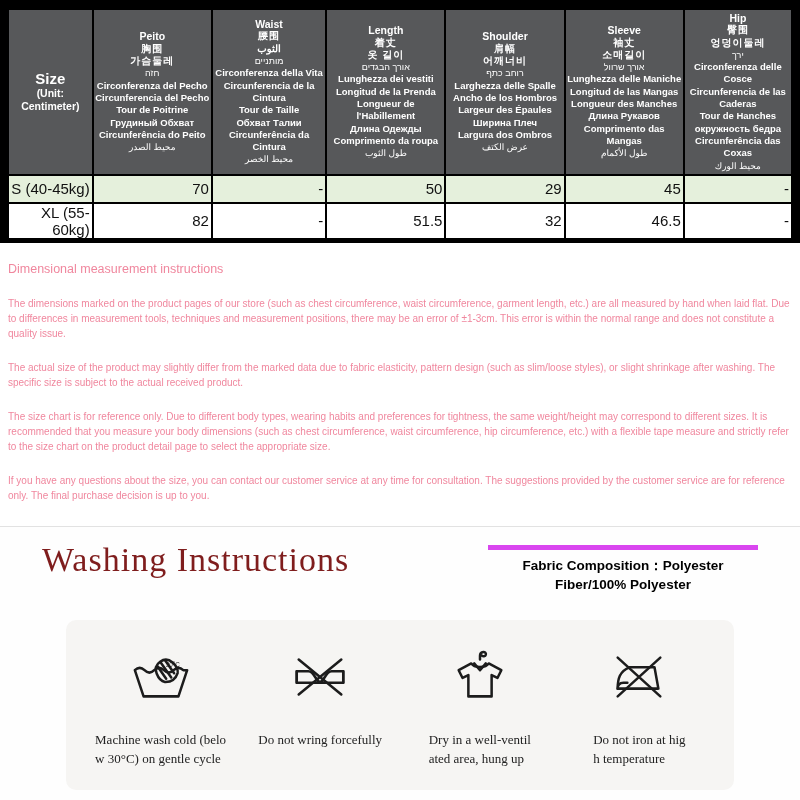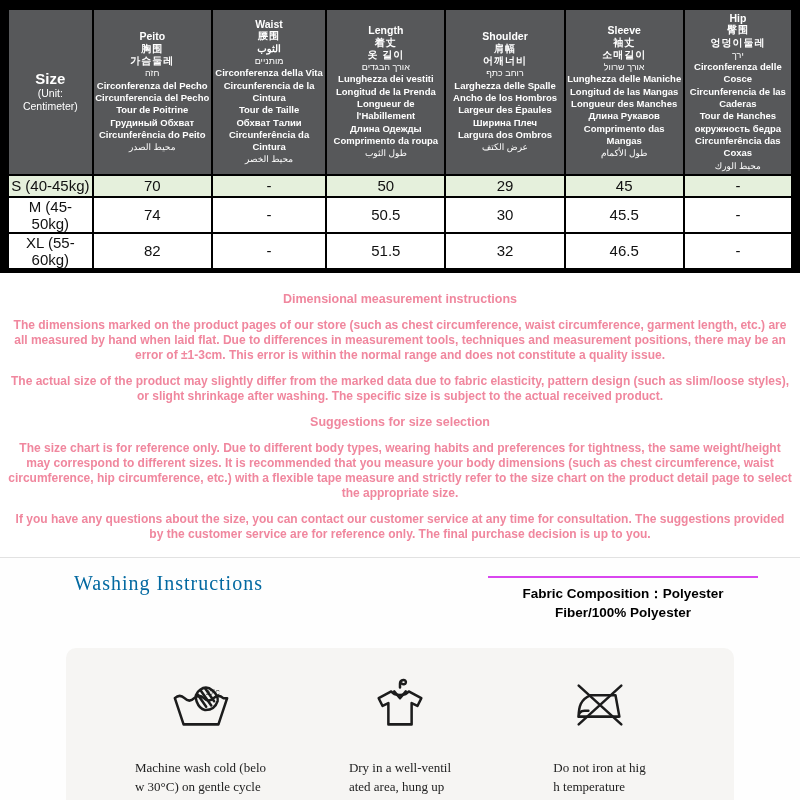"(Unit: Centimeter)" .size-head-unit { font-weight: normal -> bold }
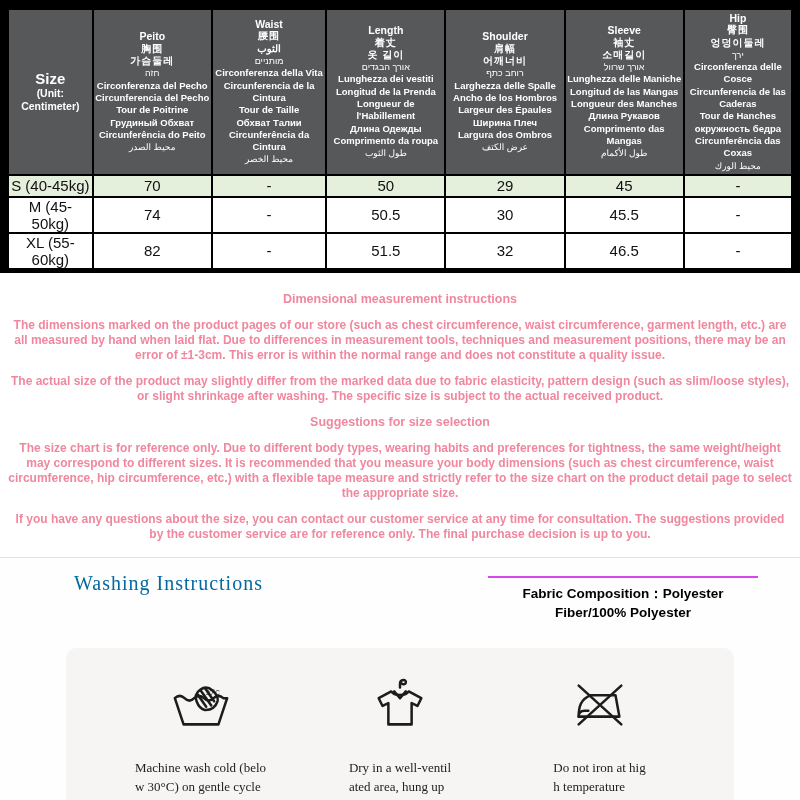"S (40-45kg)" .size-table tbody td { height: 22px -> 28px; text-align: none -> right }
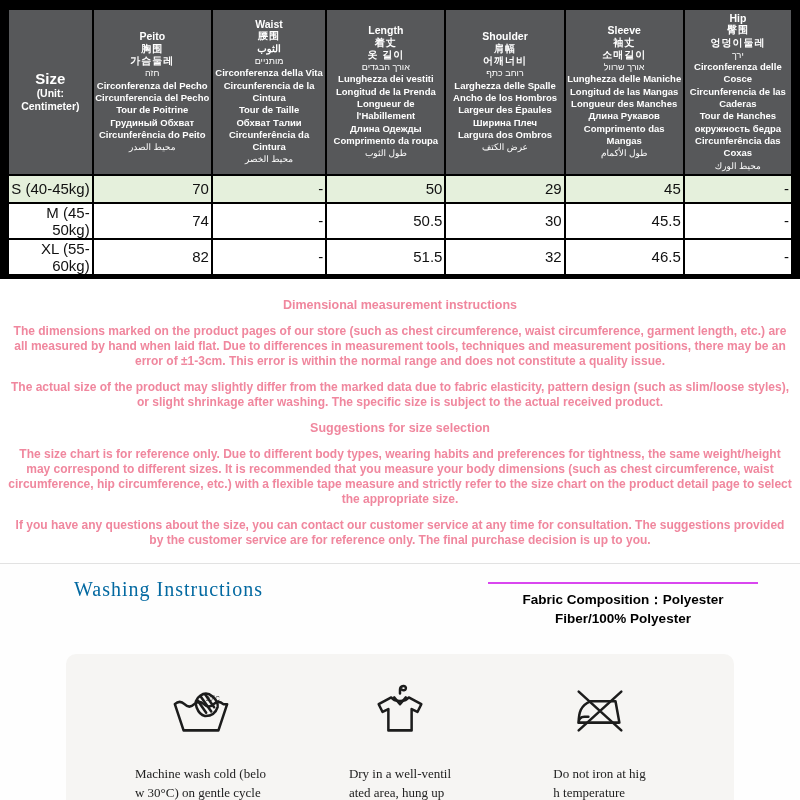"M (45-50kg)" tr { html: <tr> <td>M (45-50kg)</td> <td>74</td> <td>-</td> <td>50.5</td> <td>30</td> <td>45.5</td> <td>-</td> </tr> -> none }
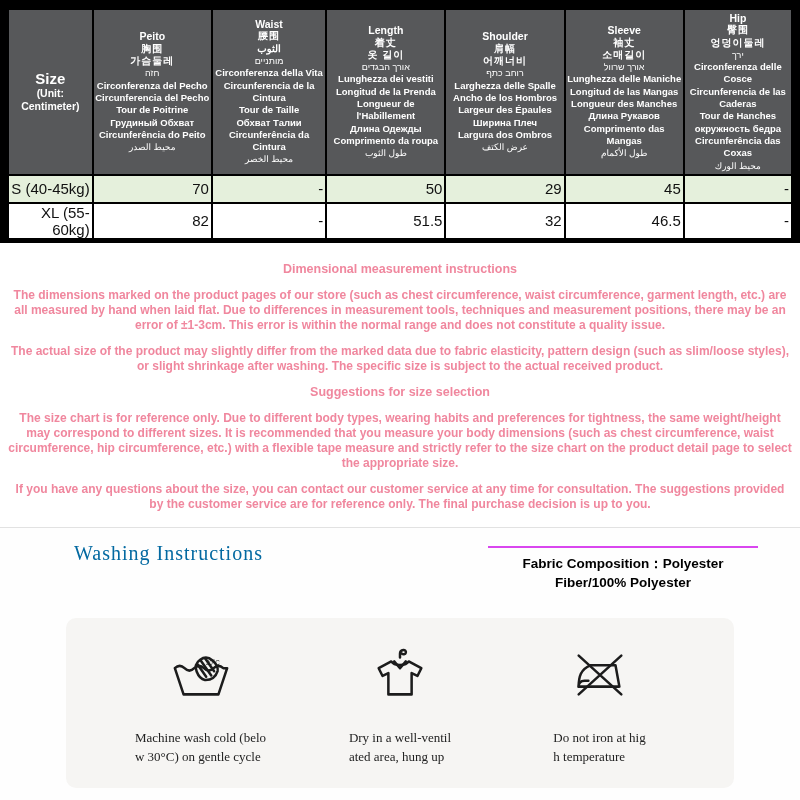"Dimensional measurement instructions" .pink-section { font-weight: bold -> normal; text-align: center -> left }
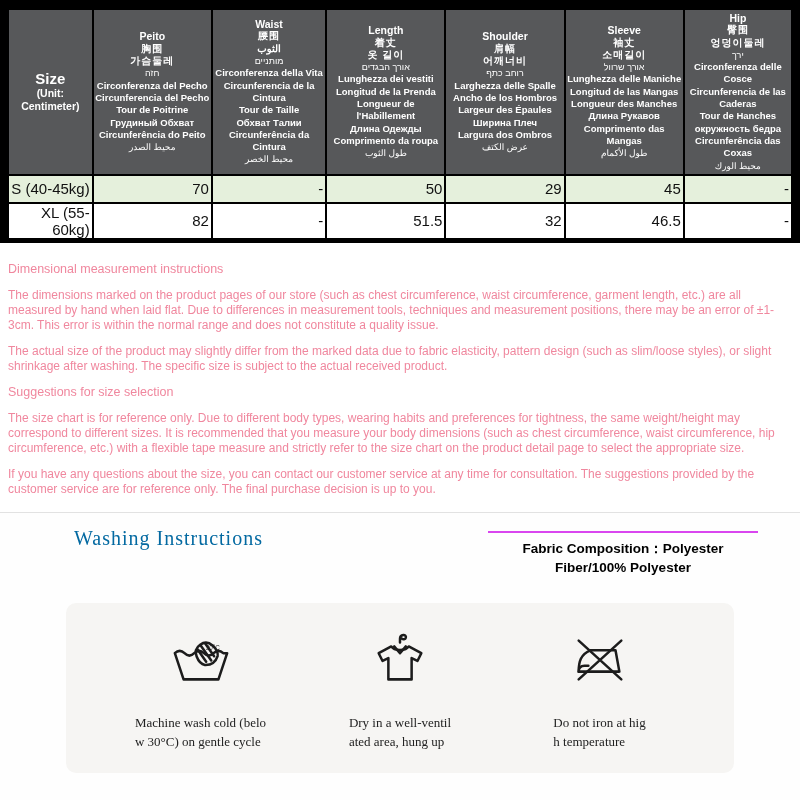"The dimensions marked on the" .pink-para { font-size: 12px -> 10px; margin: 11px auto -> 19px auto }
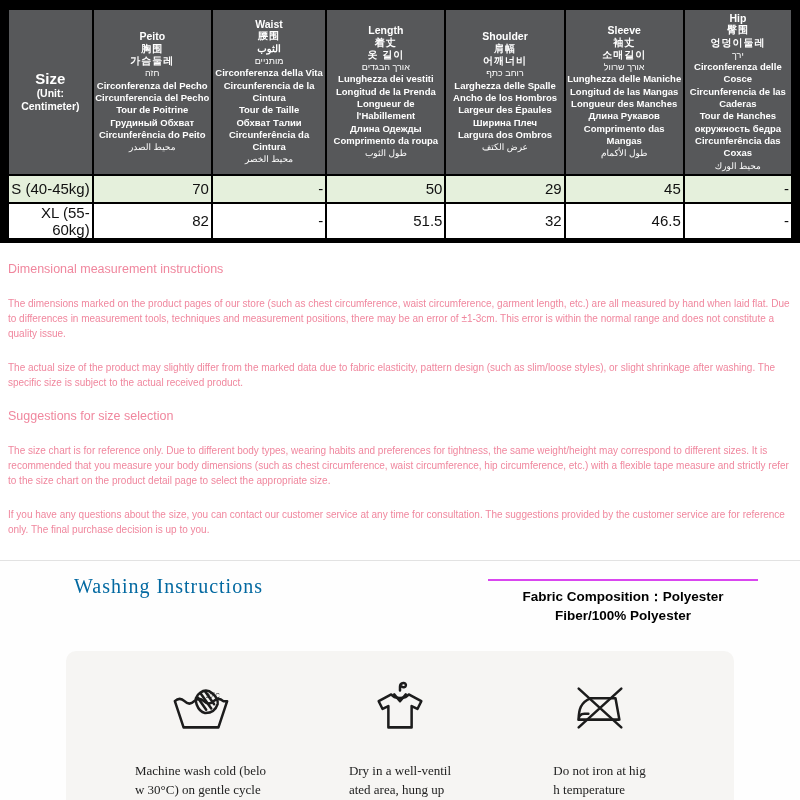"Suggestions for size selection" div.pink-title { html: <div>Suggestions for size selection</div> -> none }
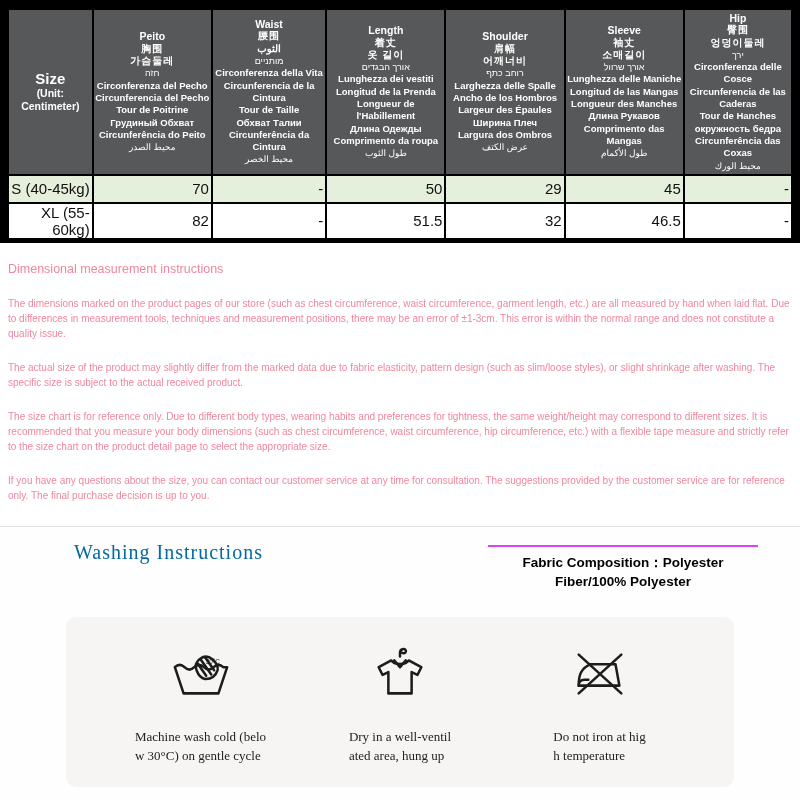"Washing Instructions" .wash-title { color: #0369a1 -> #7f1d1d; font-size: 20px -> 34px; margin-left: 32px -> none }
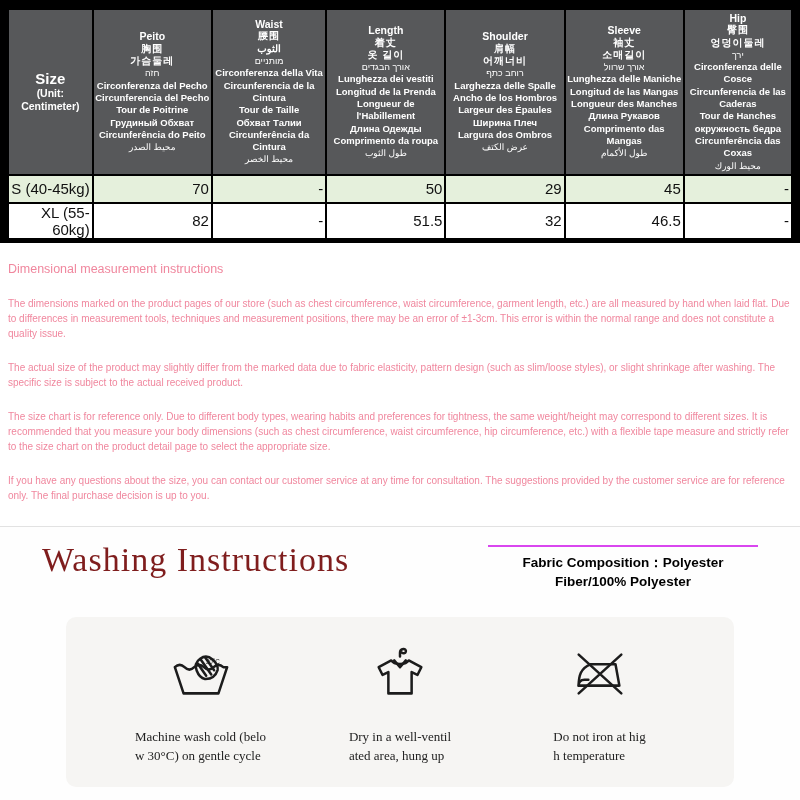"Fabric Composition：Polyester Fiber/100%" .fabric-block { border-top: 2px solid #d946ef -> 5px solid #d946ef }
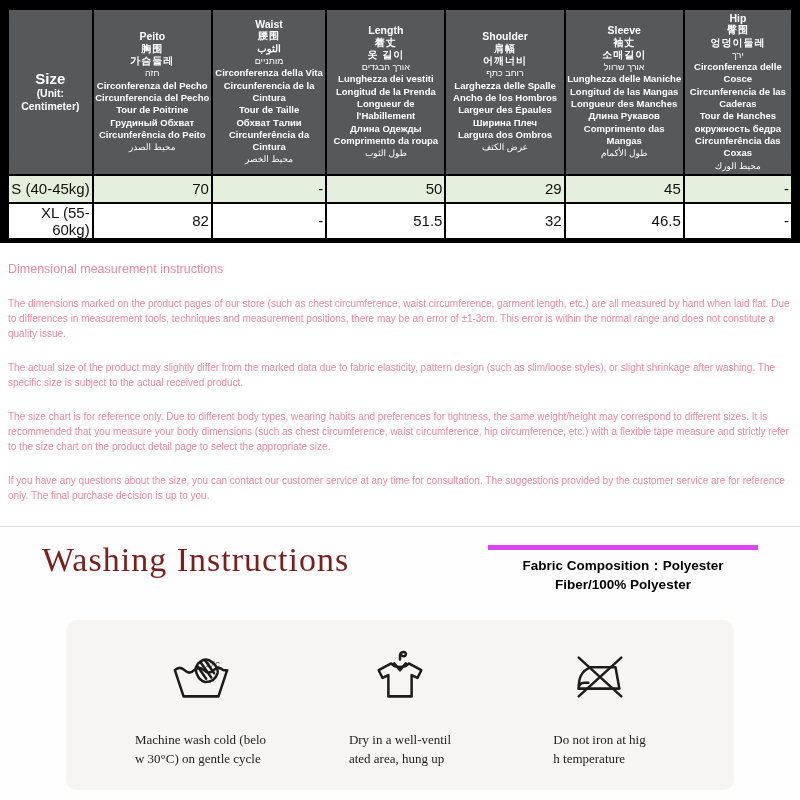"Do not wring forcefully" div.wash-item { html: none -> <div> <span><svg> <path></path> <path></path> <path></path> </svg></span> <div>Do not wring forcefully</div> </div> }
